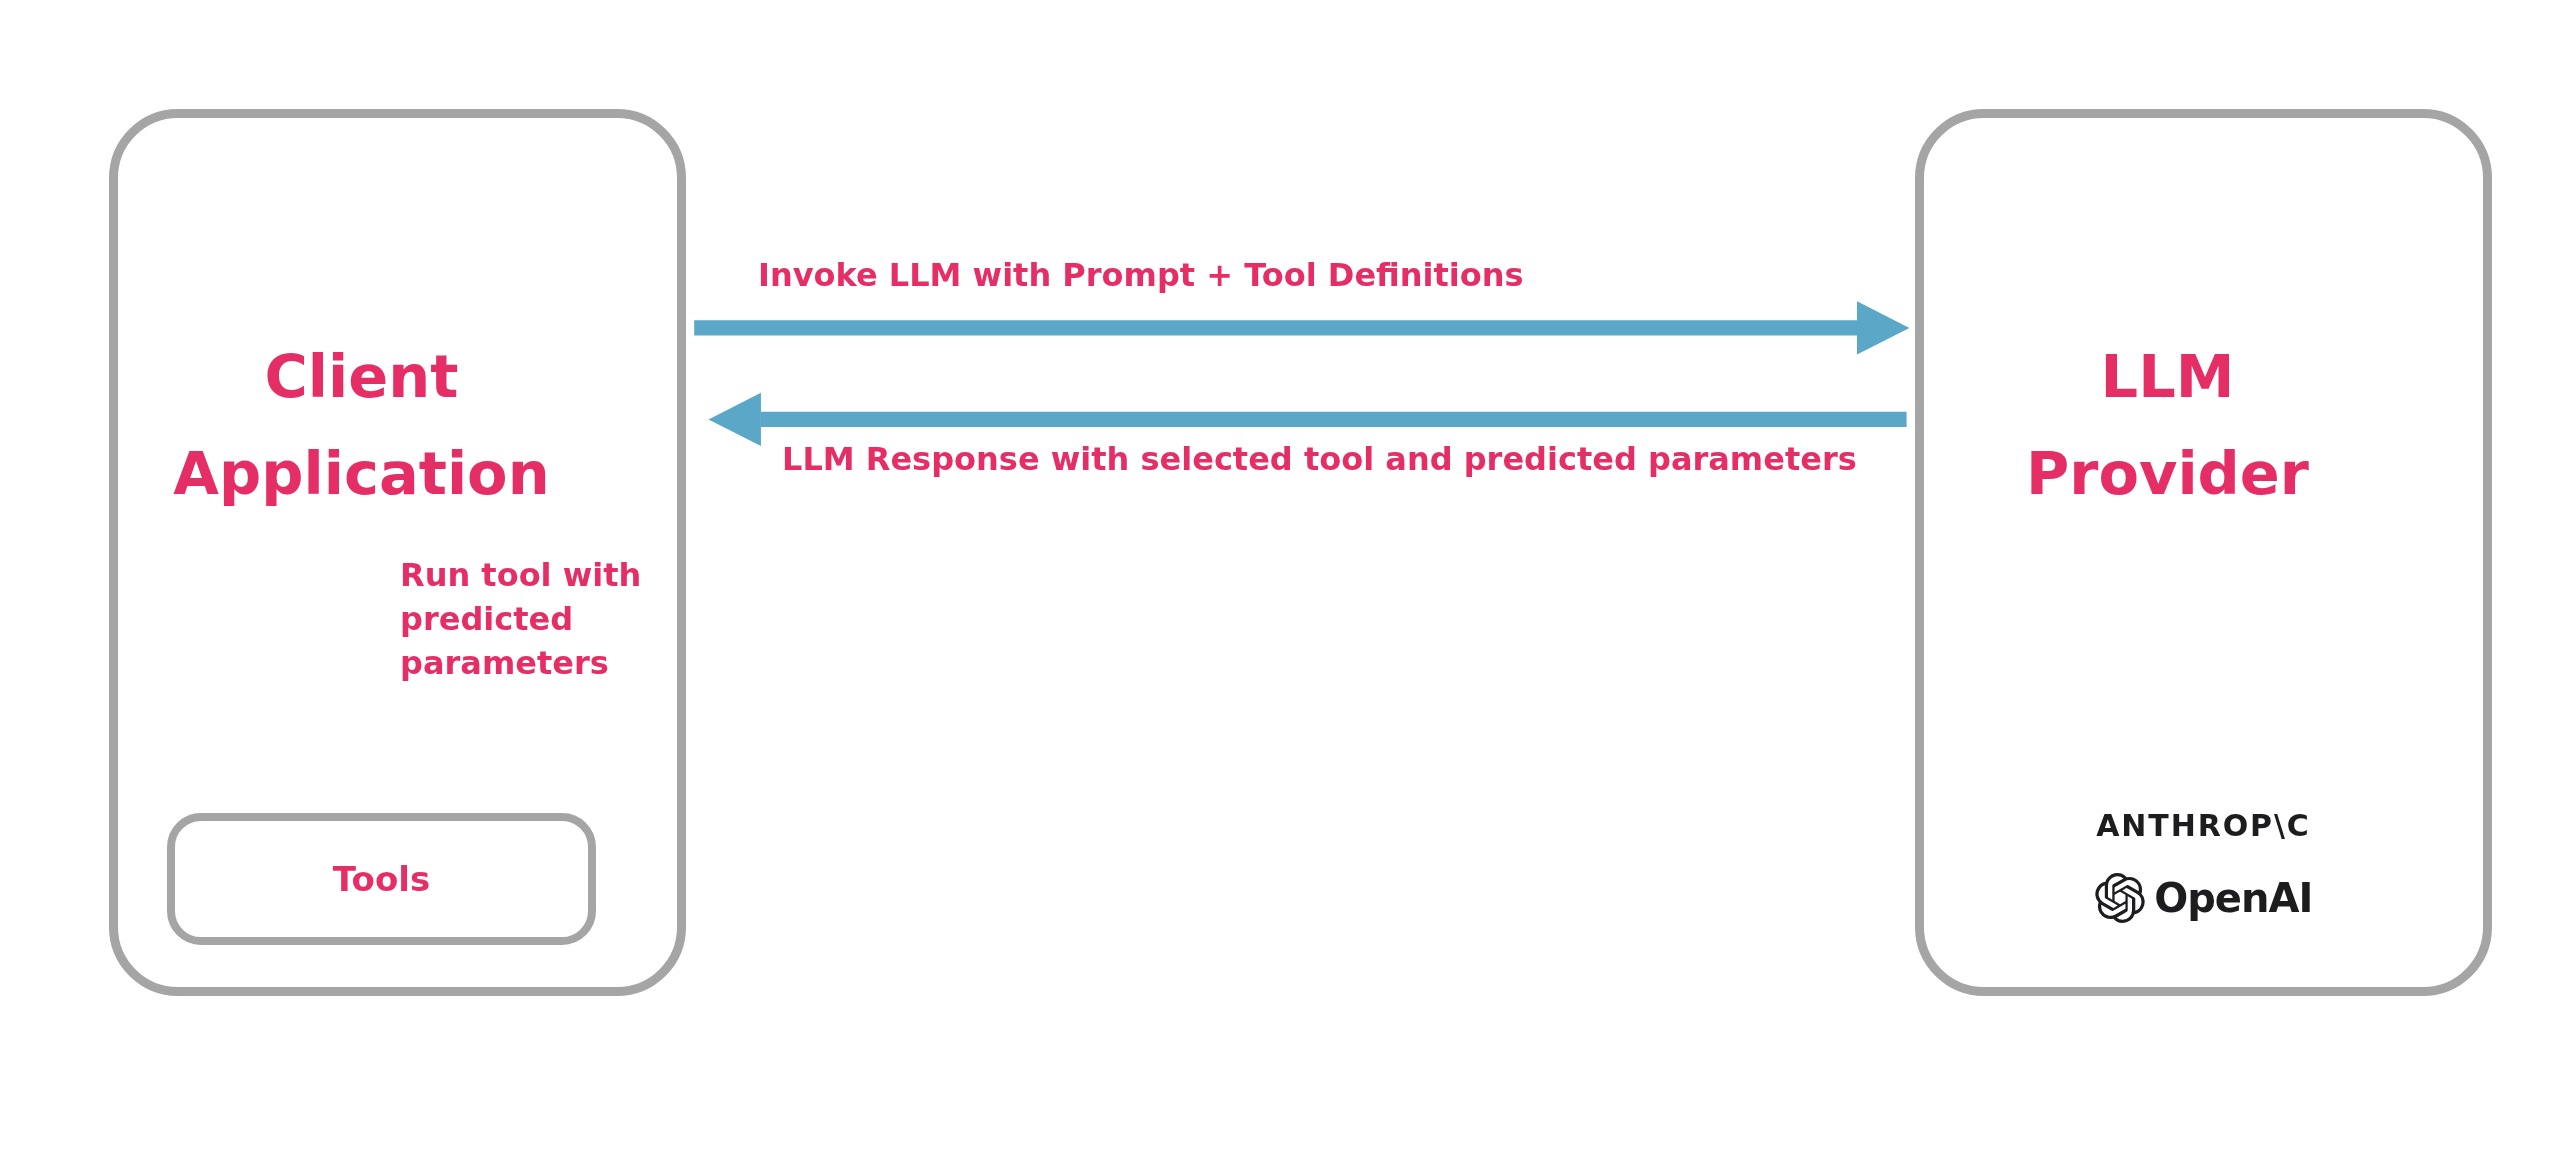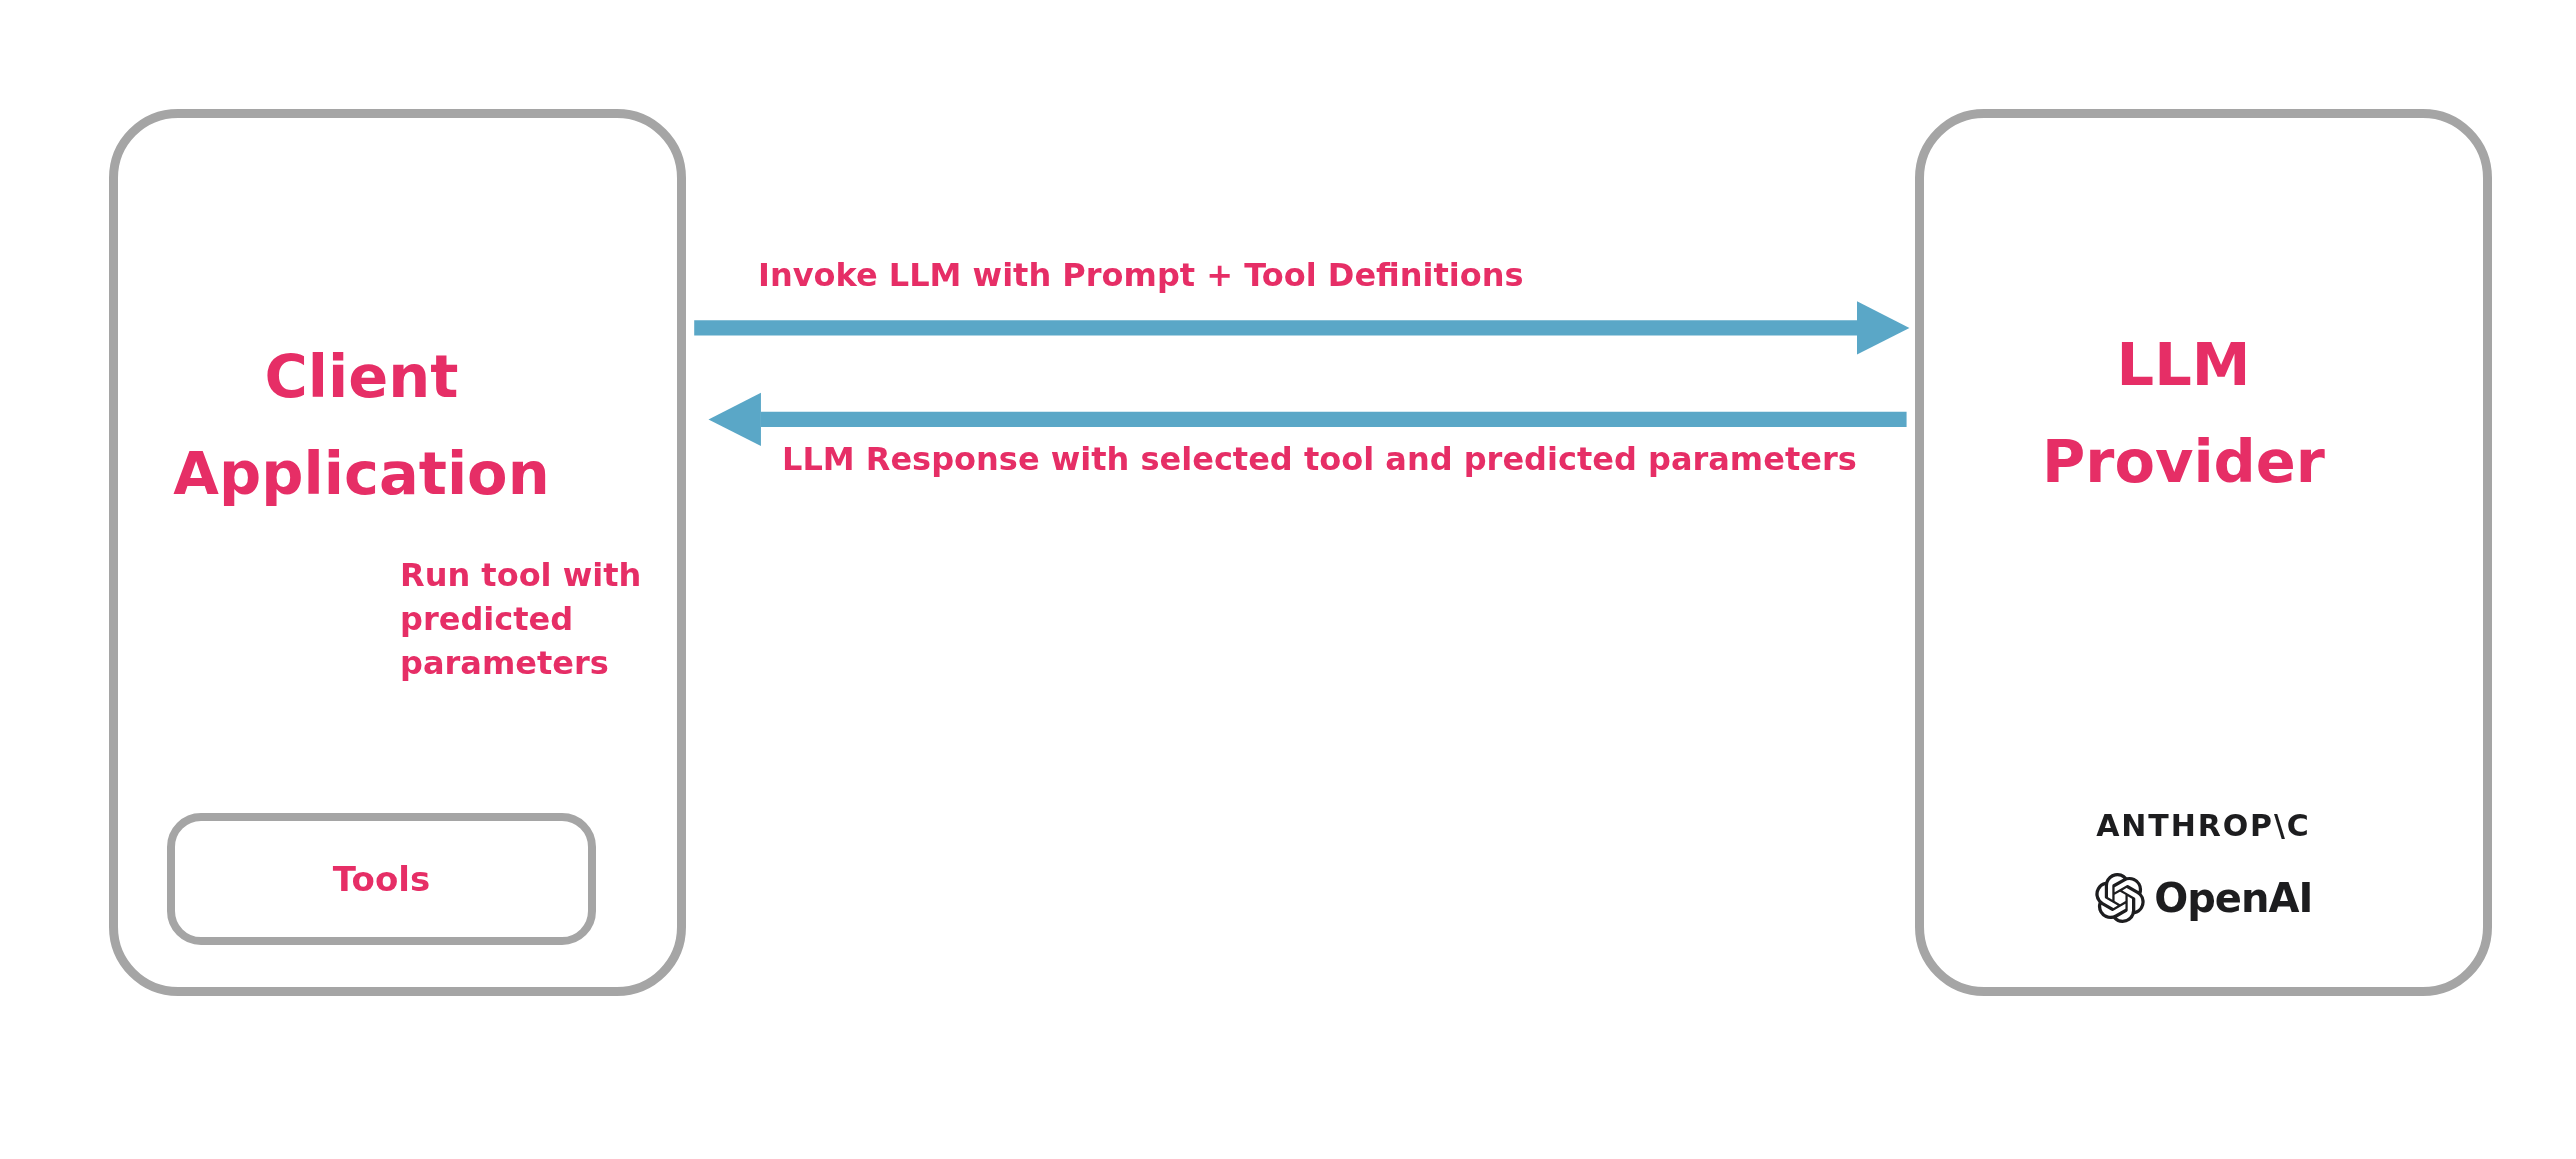"LLM" .provider-title { margin-left: 16px -> none; top: 316px -> 328px }
